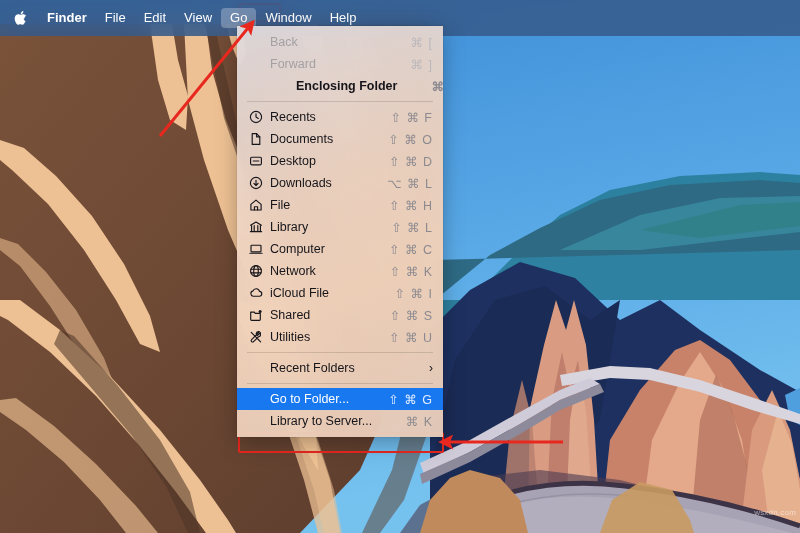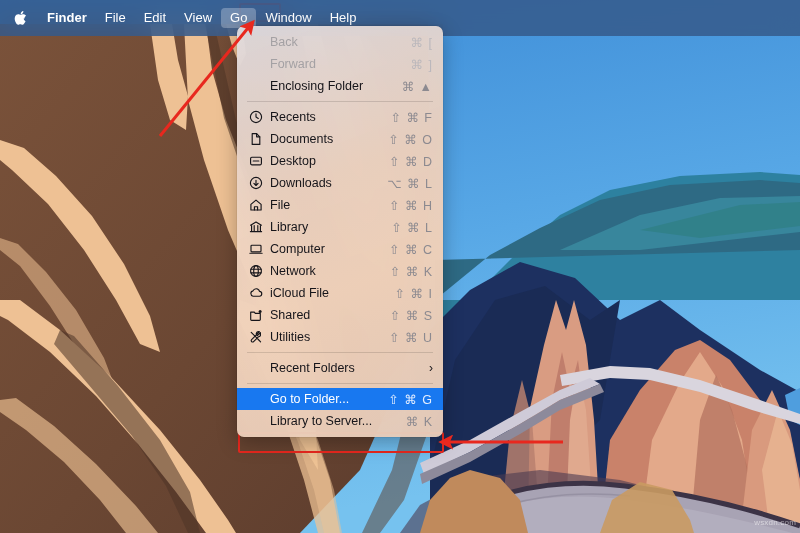"Back" #go-menu { border-radius: 7px -> 0 }
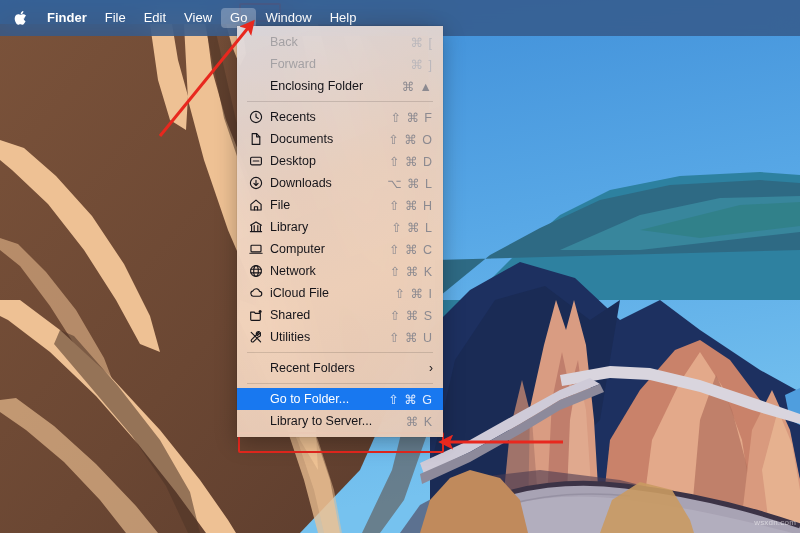"Enclosing Folder" .menu-row.bold { font-weight: 400 -> 700; gap: none -> 26px }
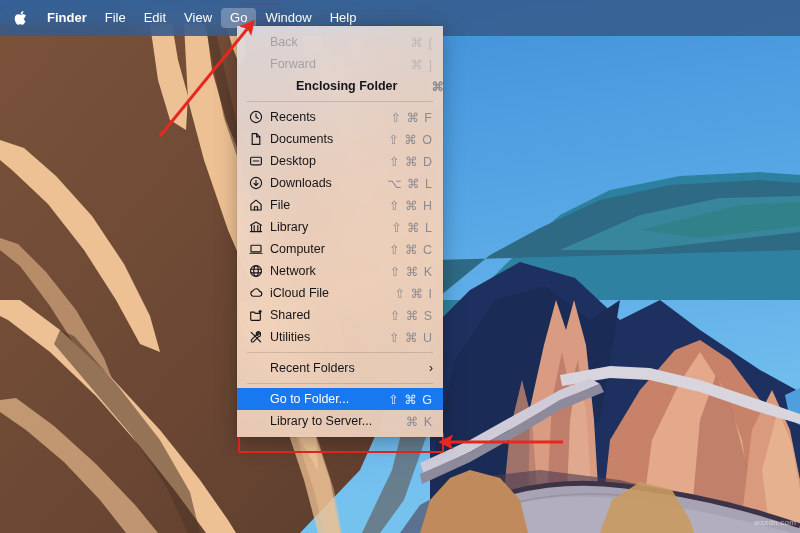"wsxdn.com" #watermark { bottom: 6px -> 16px }
